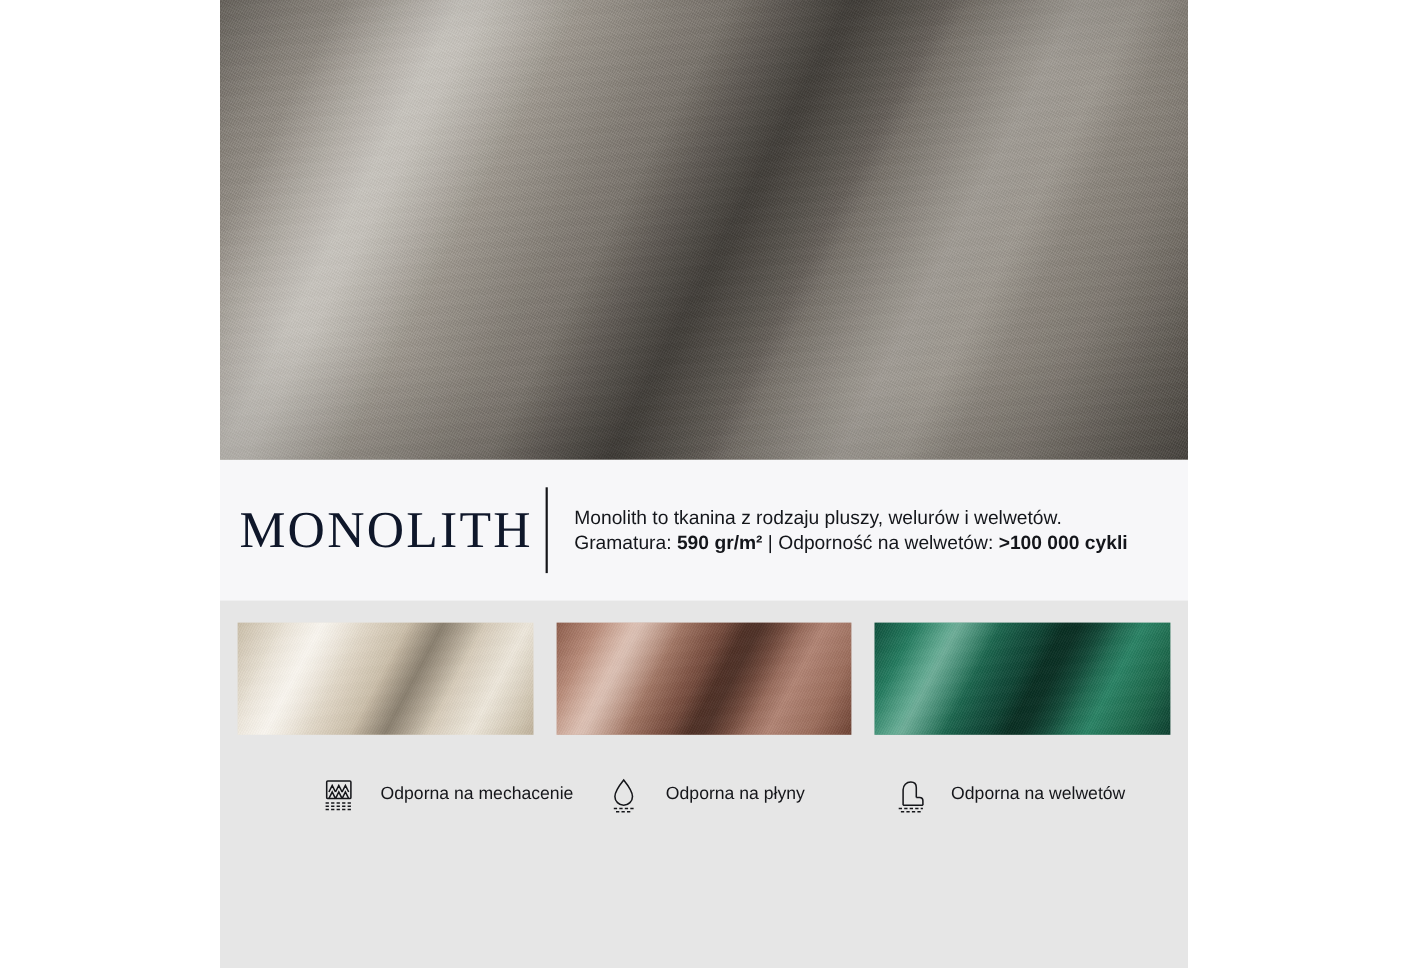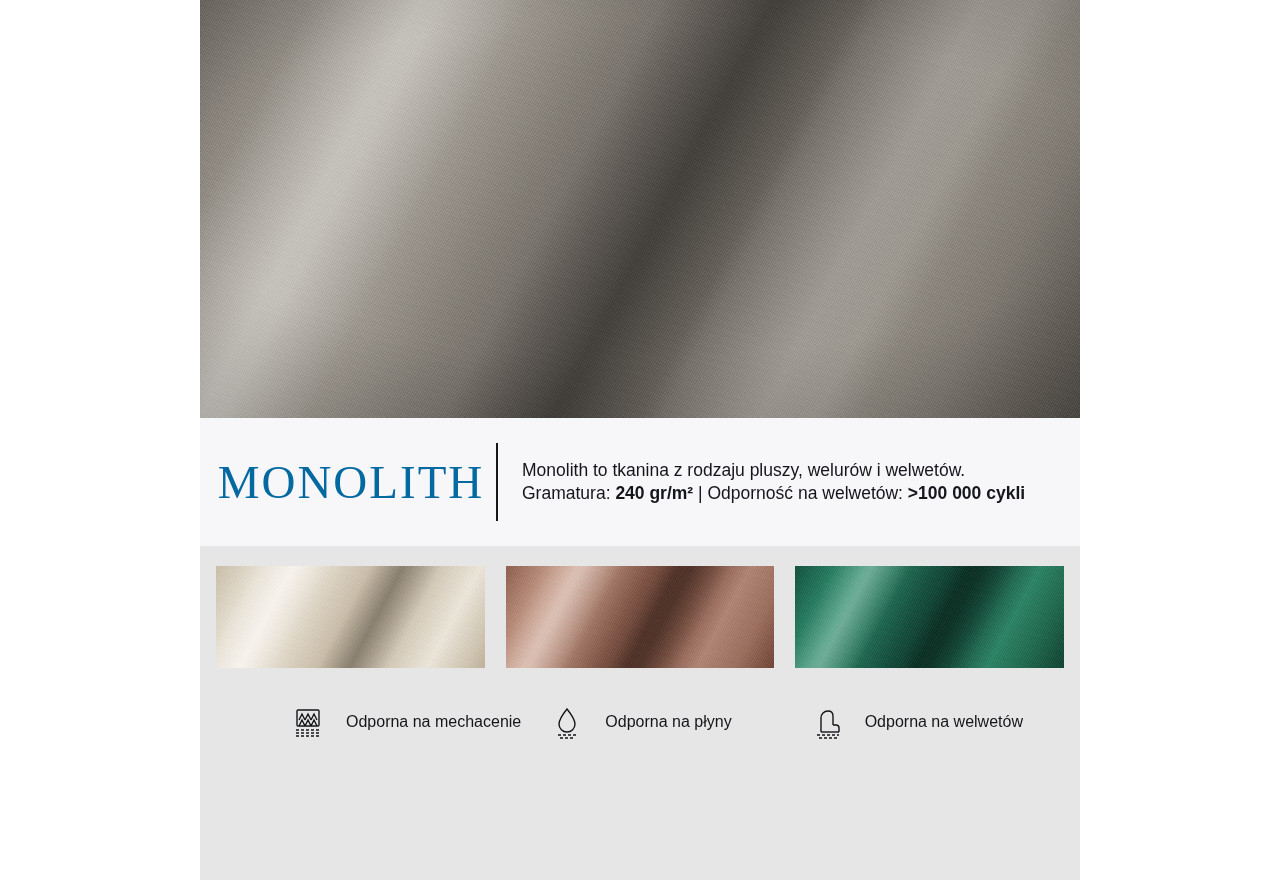"MONOLITH" .brand { color: #0369a1 -> #0f172a }
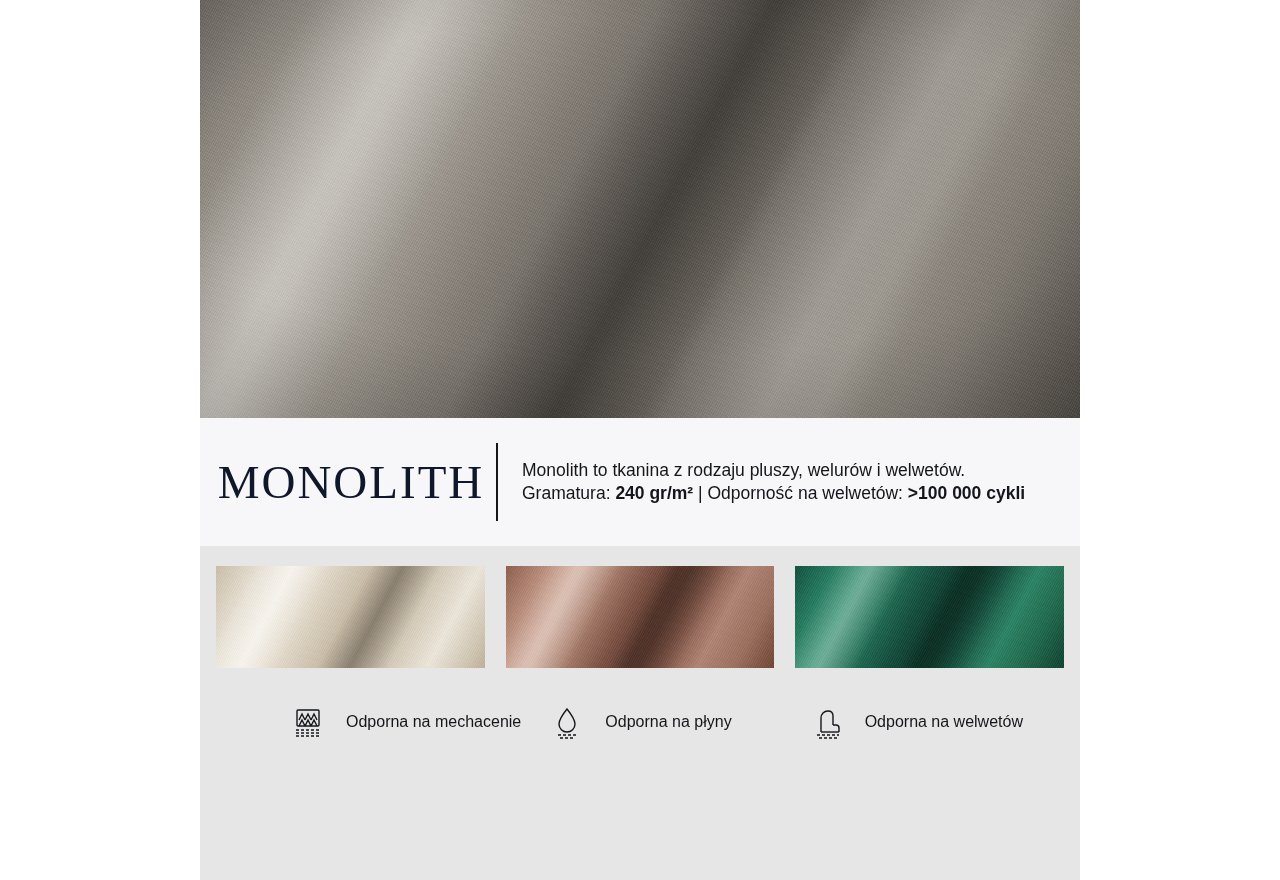"240 gr/m²" b { text: 240 -> 590 }
